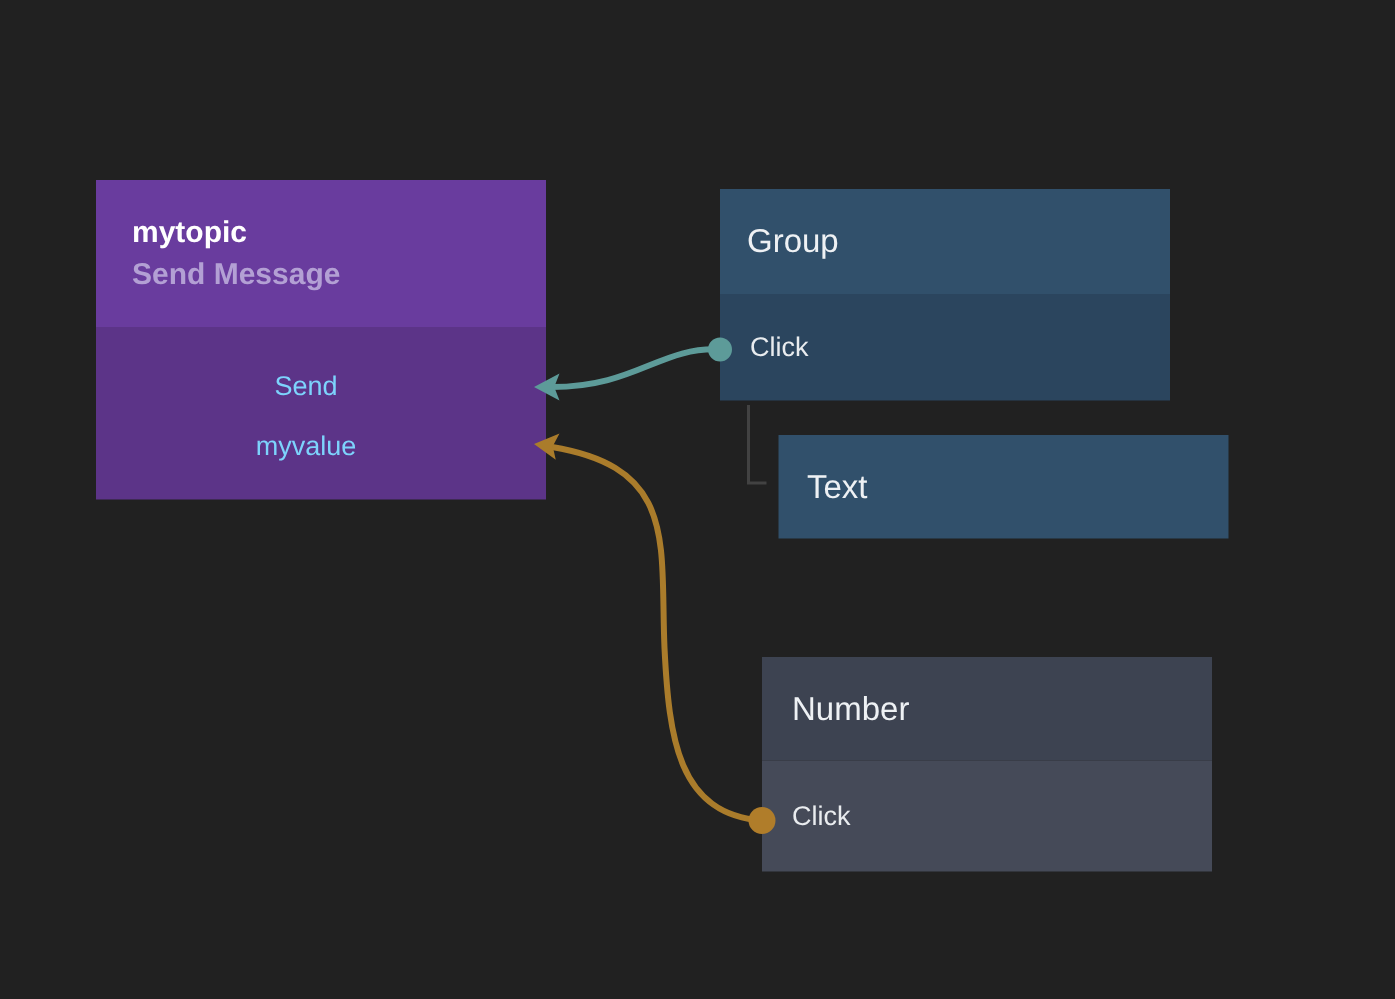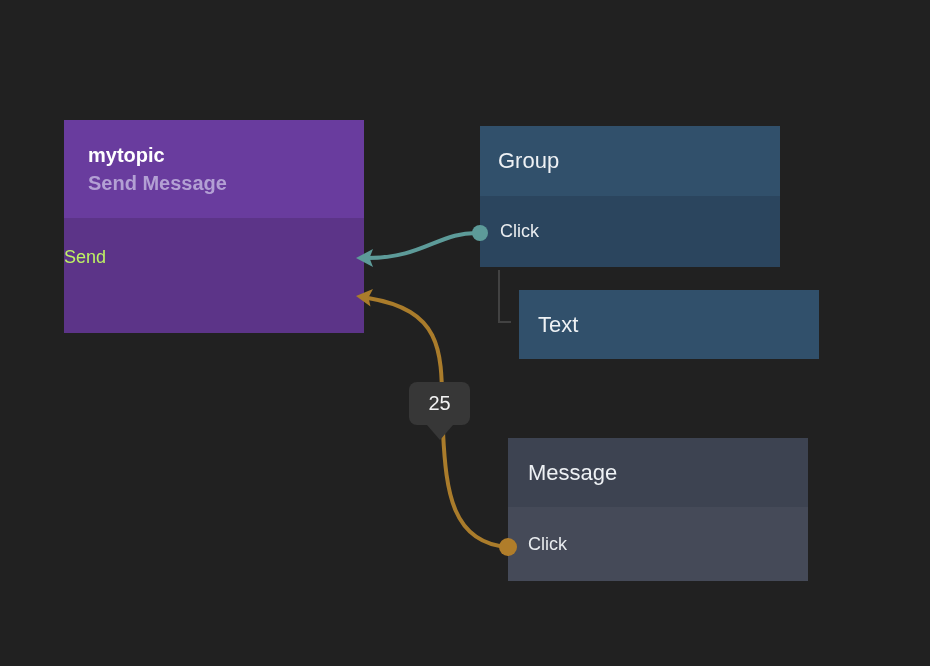"Send" .port-row-in { color: #bef264 -> #7dd3fc; justify-content: flex-start -> center }
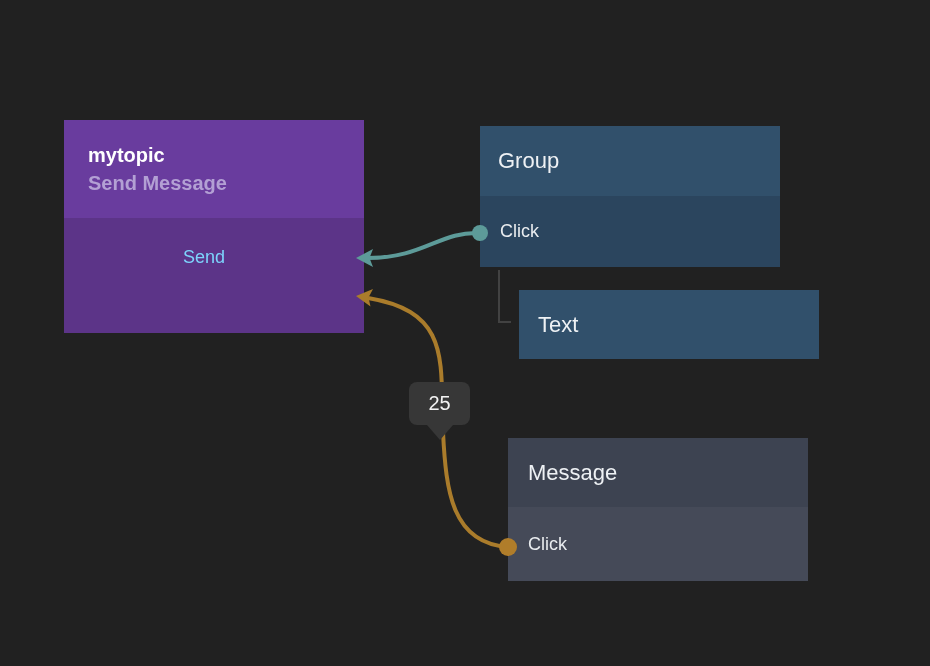"myvalue" div.port-row-in { html: none -> <div> <span>myvalue</span> </div> }
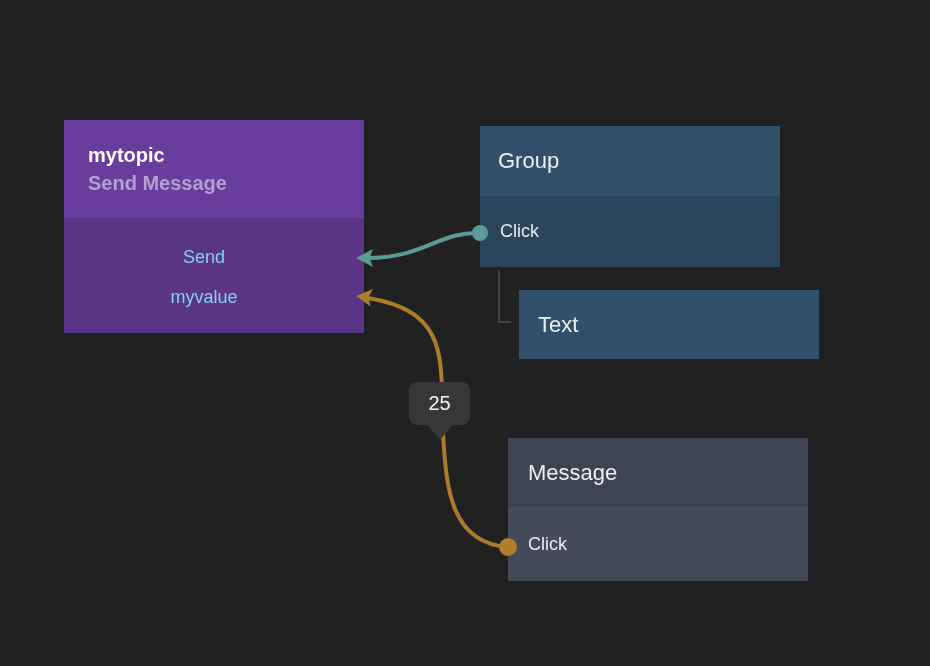"25" div.badge { html: <div> <span>25</span> <div></div> </div> -> none }
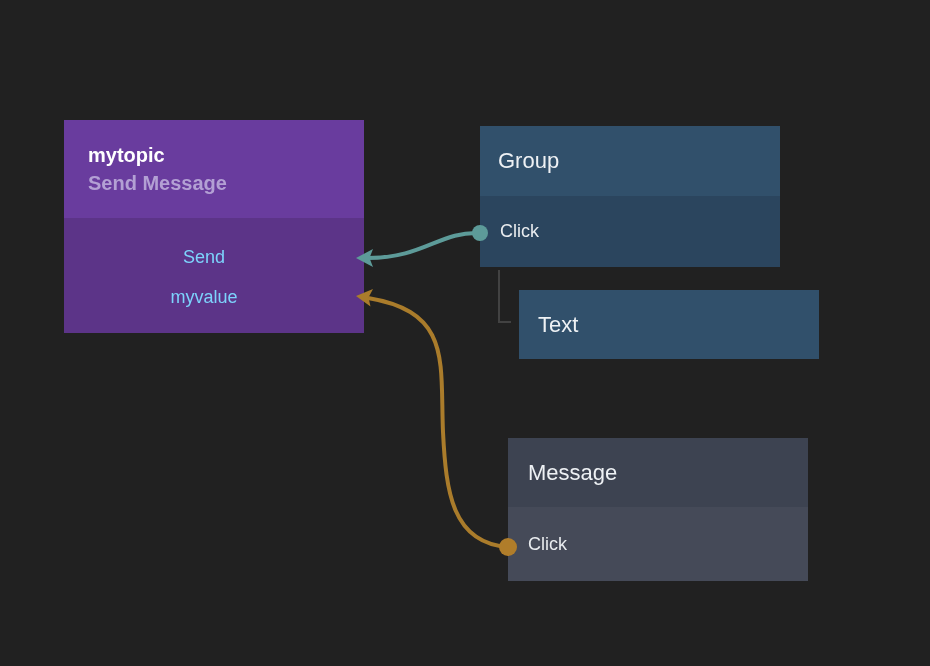"Message" span.node-title-lg { text: Message -> Number }
